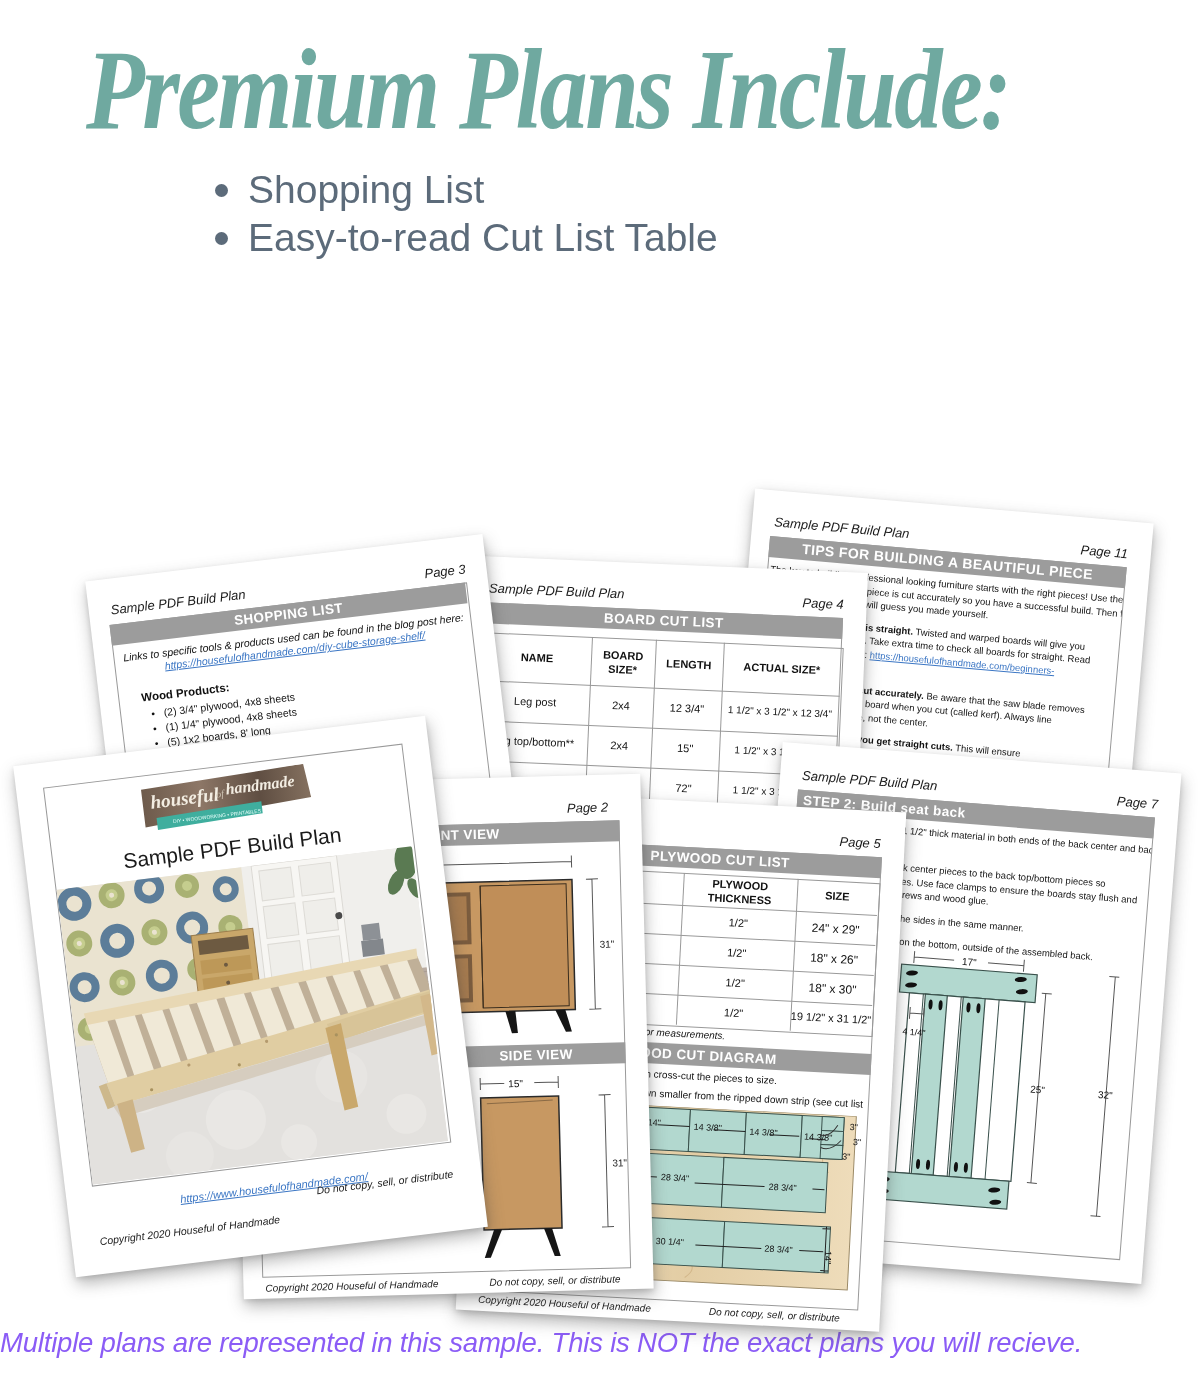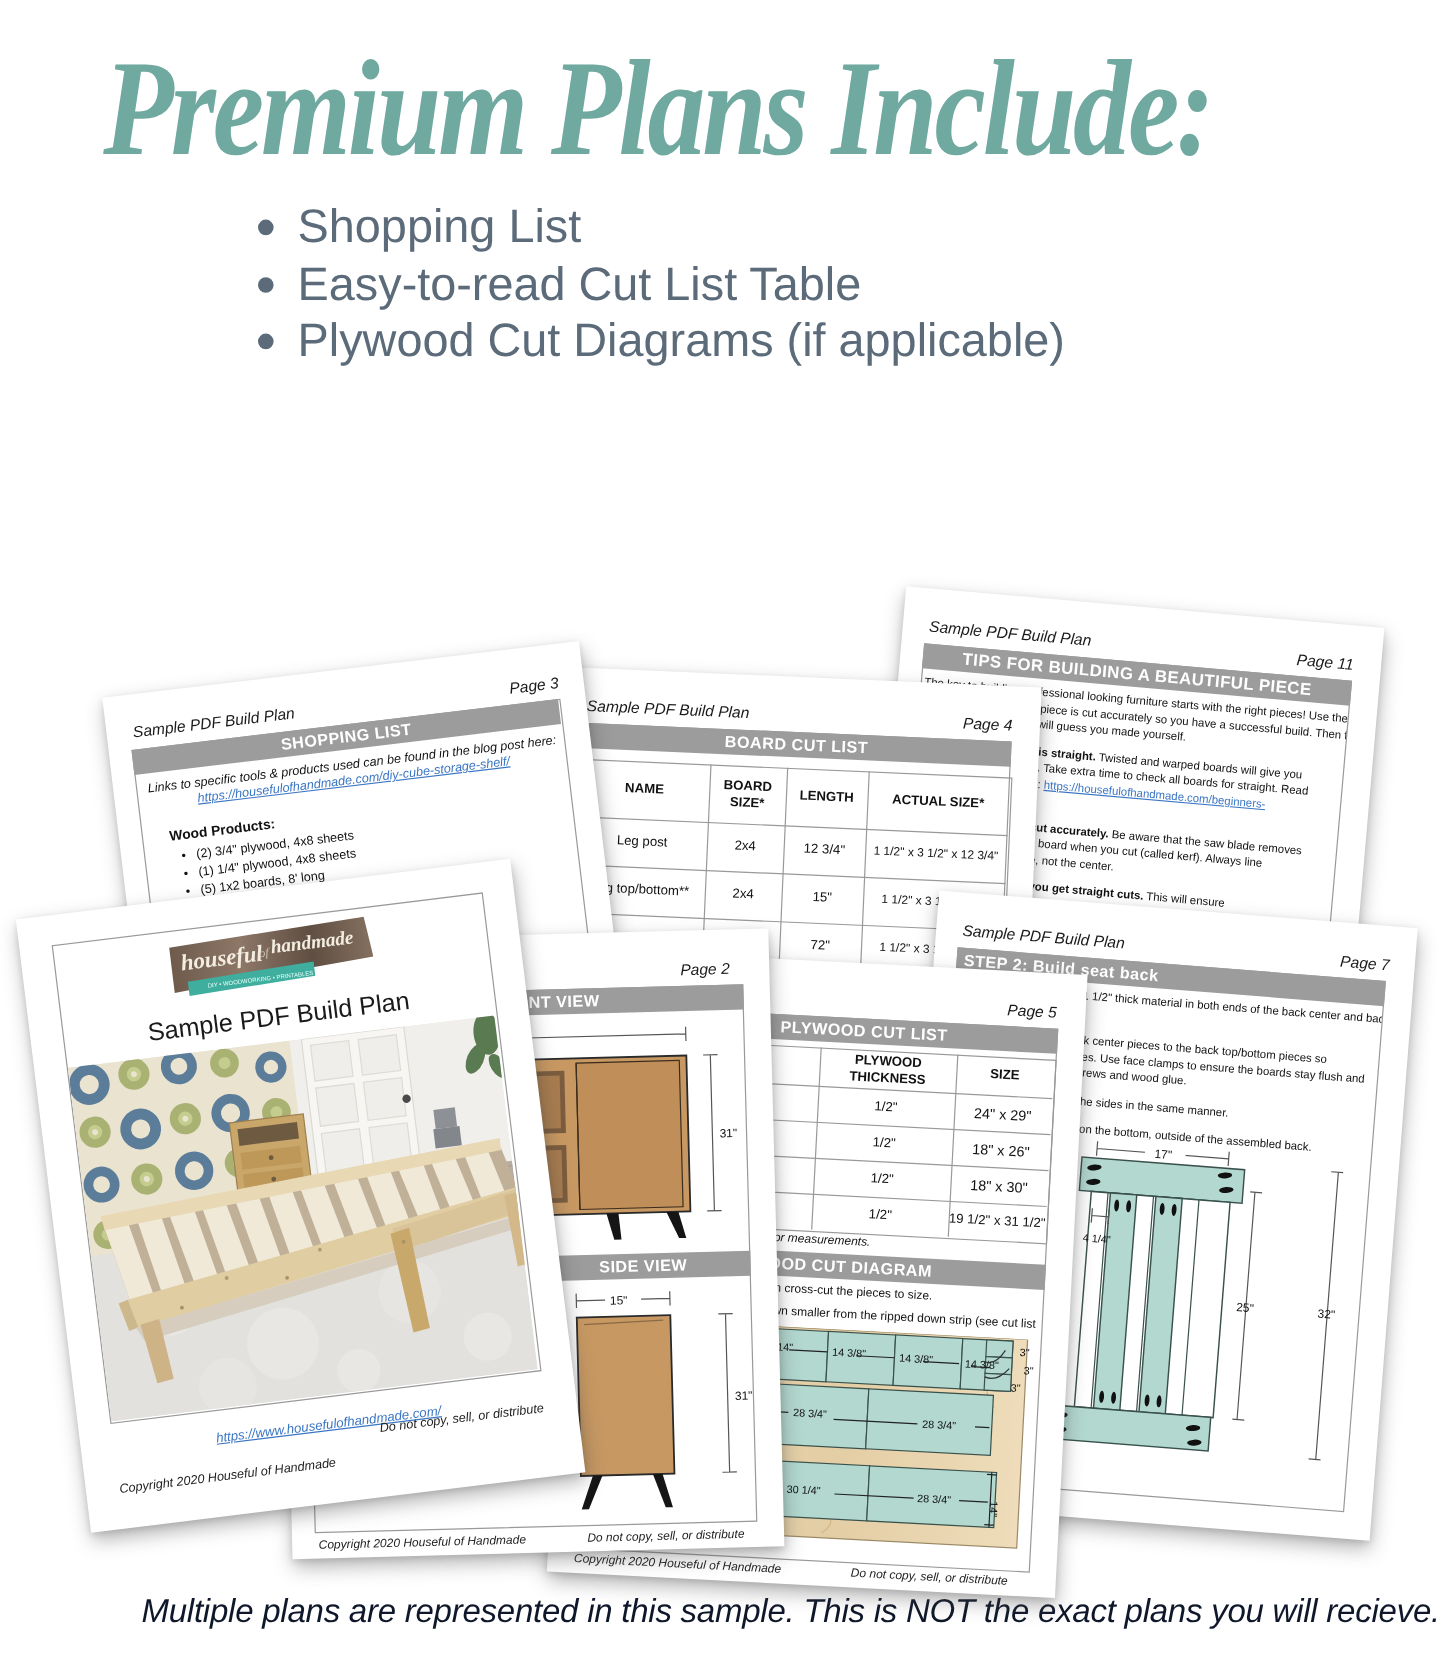"Plywood Cut Diagrams (if applicable)" div { html: <div><span></span>Plywood Cut Diagrams (if applicable)</div> -> none }
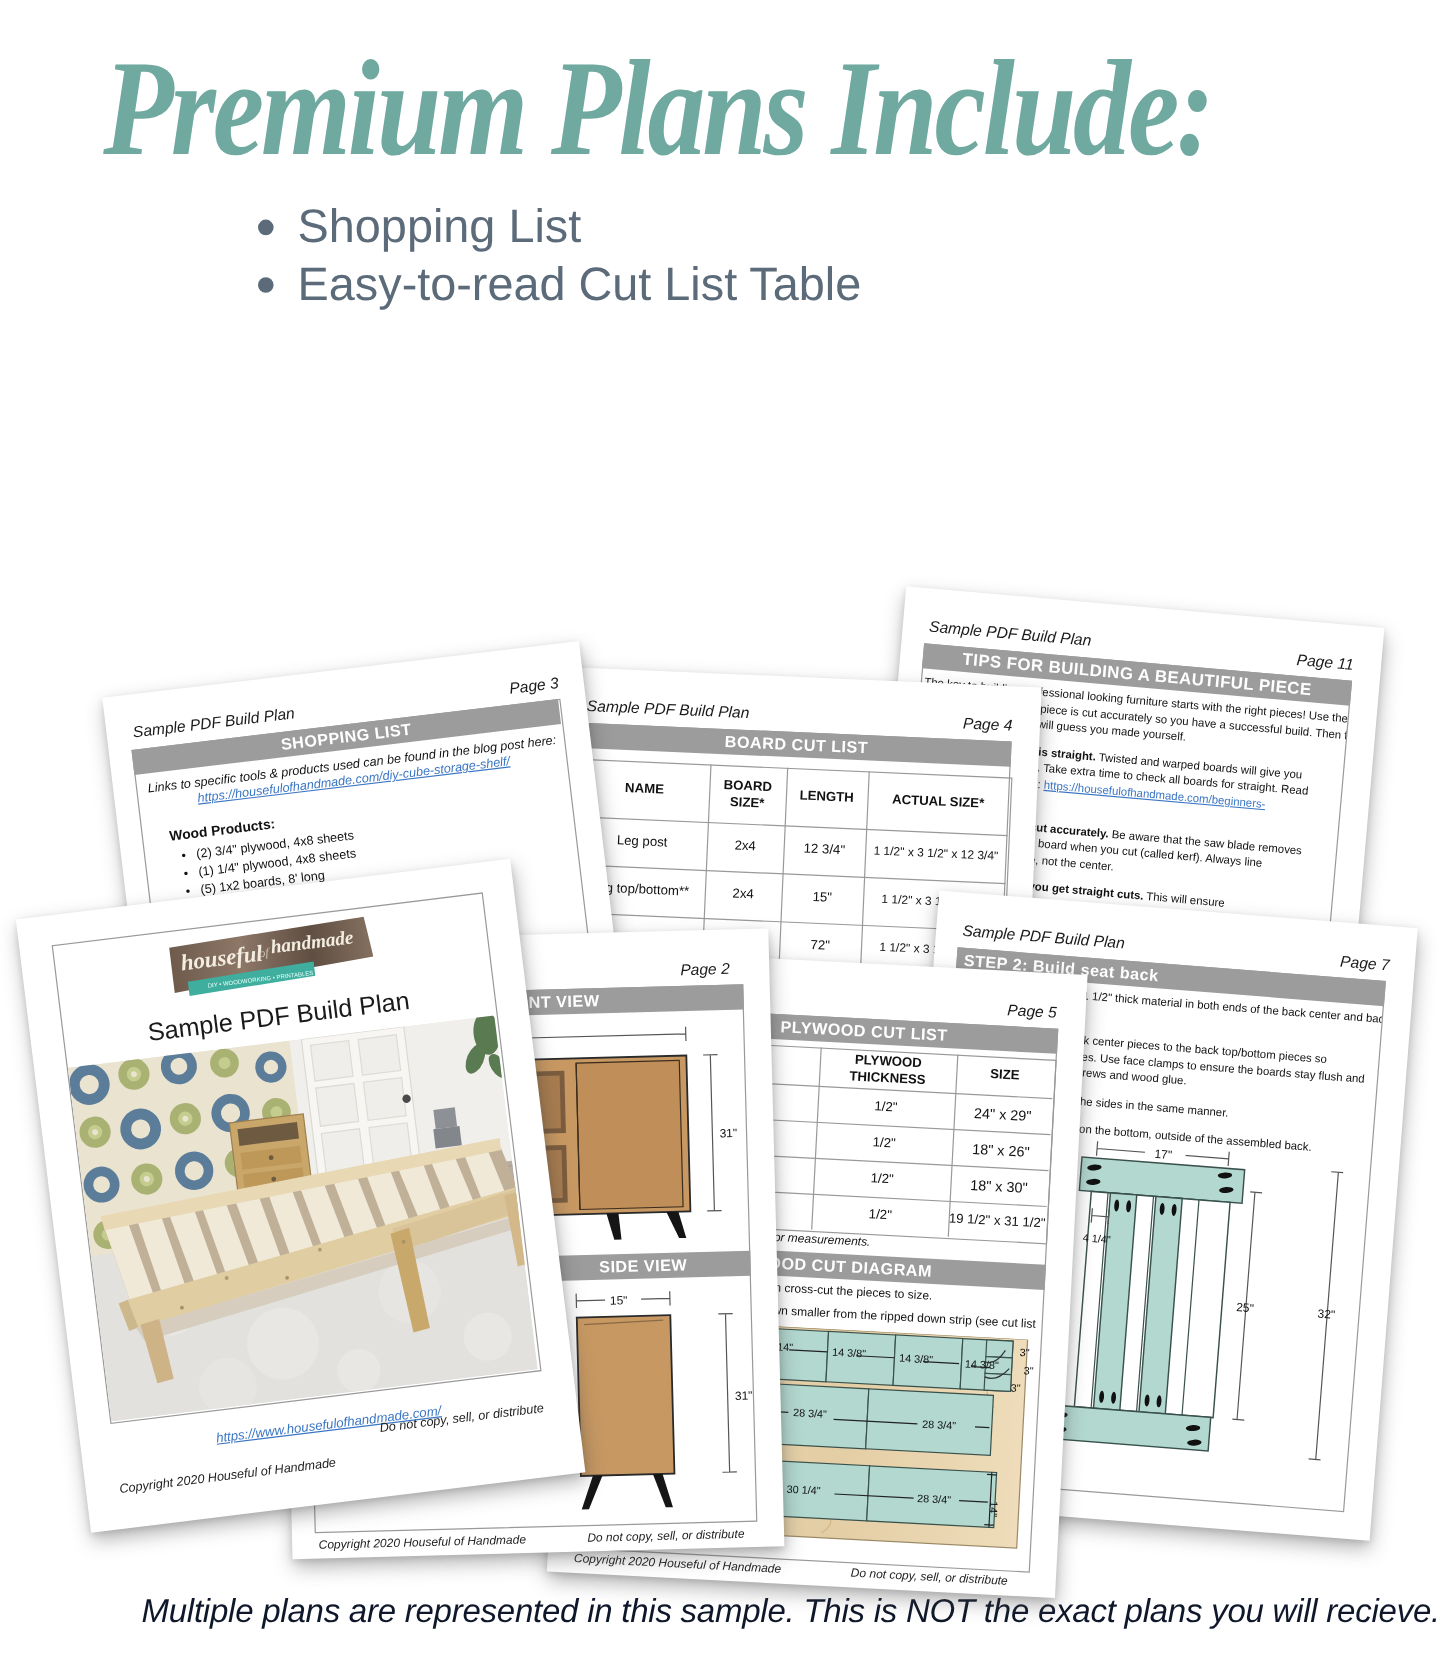"Multiple plans are represented in" div.abs { color: #0f172a -> #8b5cf6; text-align: right -> left }
